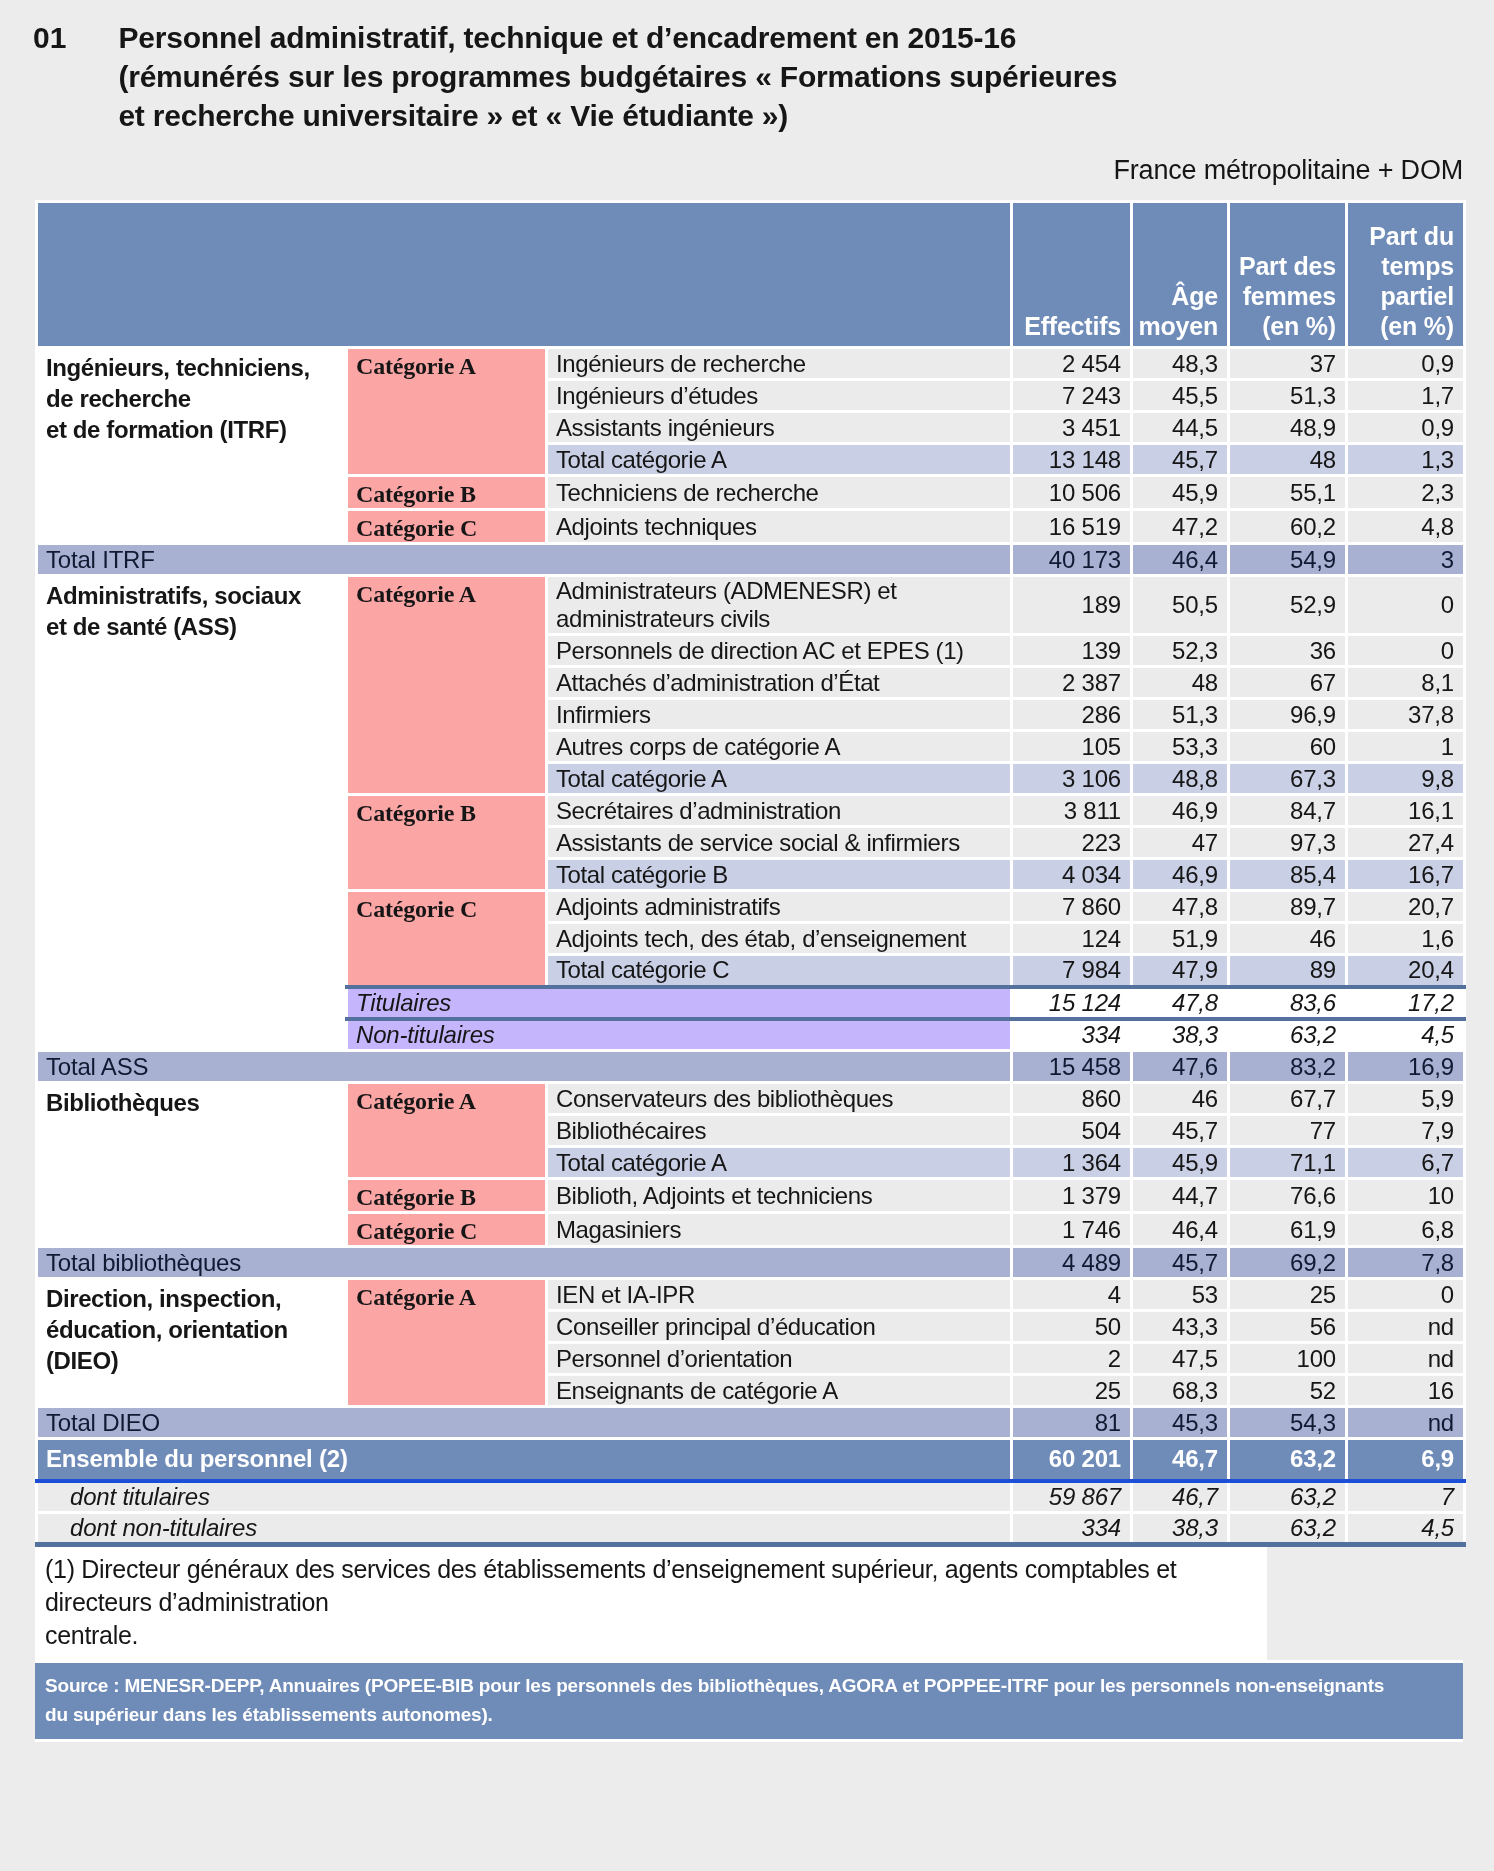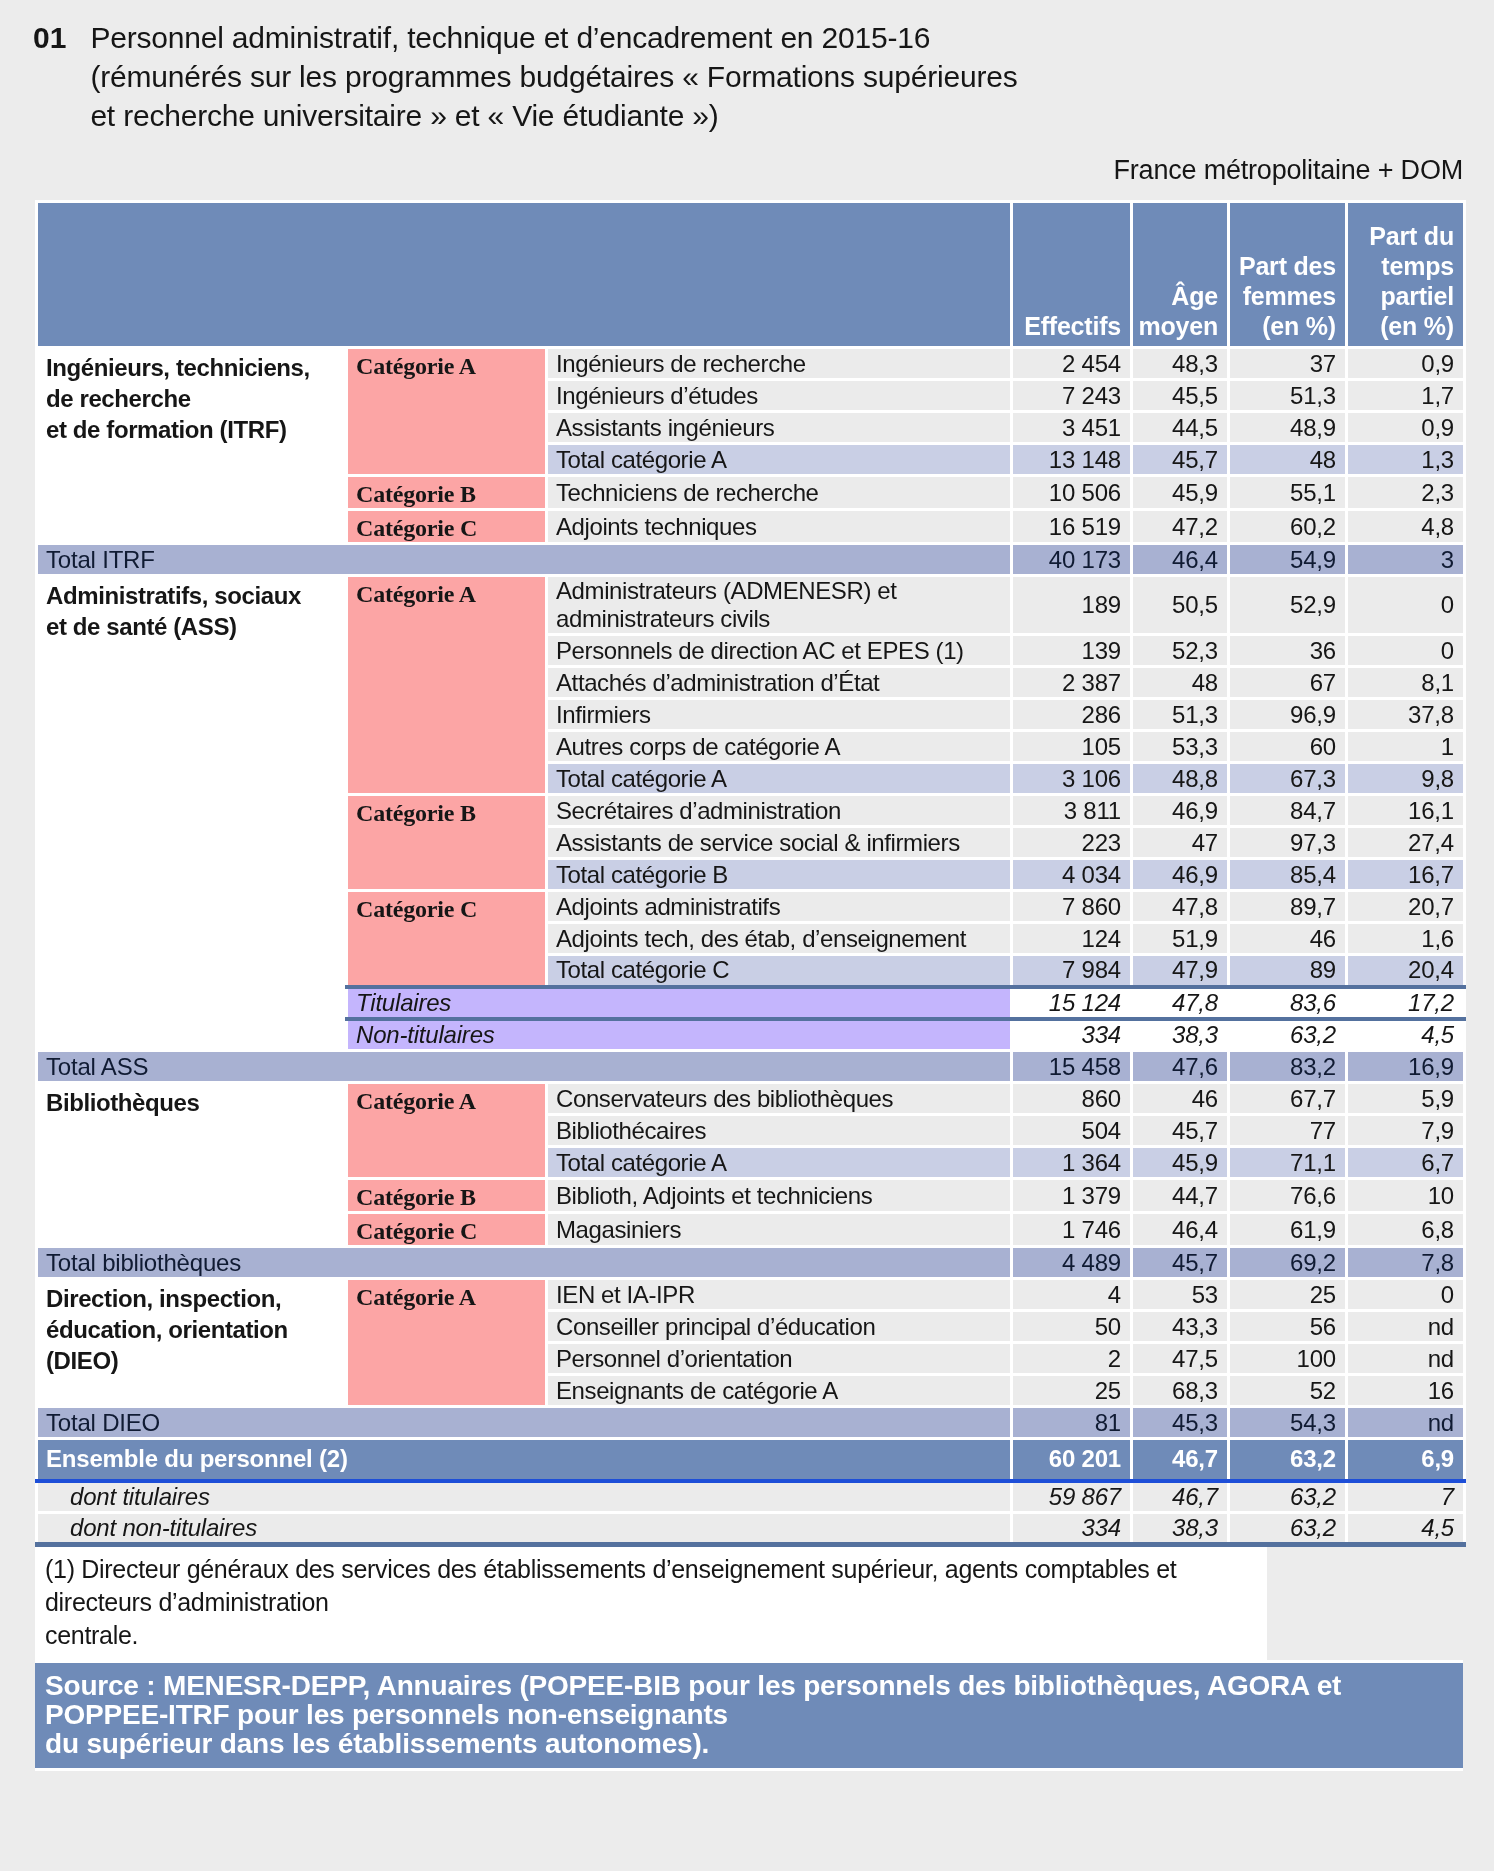"Personnel administratif, technique et" .title-text { font-weight: normal -> bold; margin-left: none -> 28px }
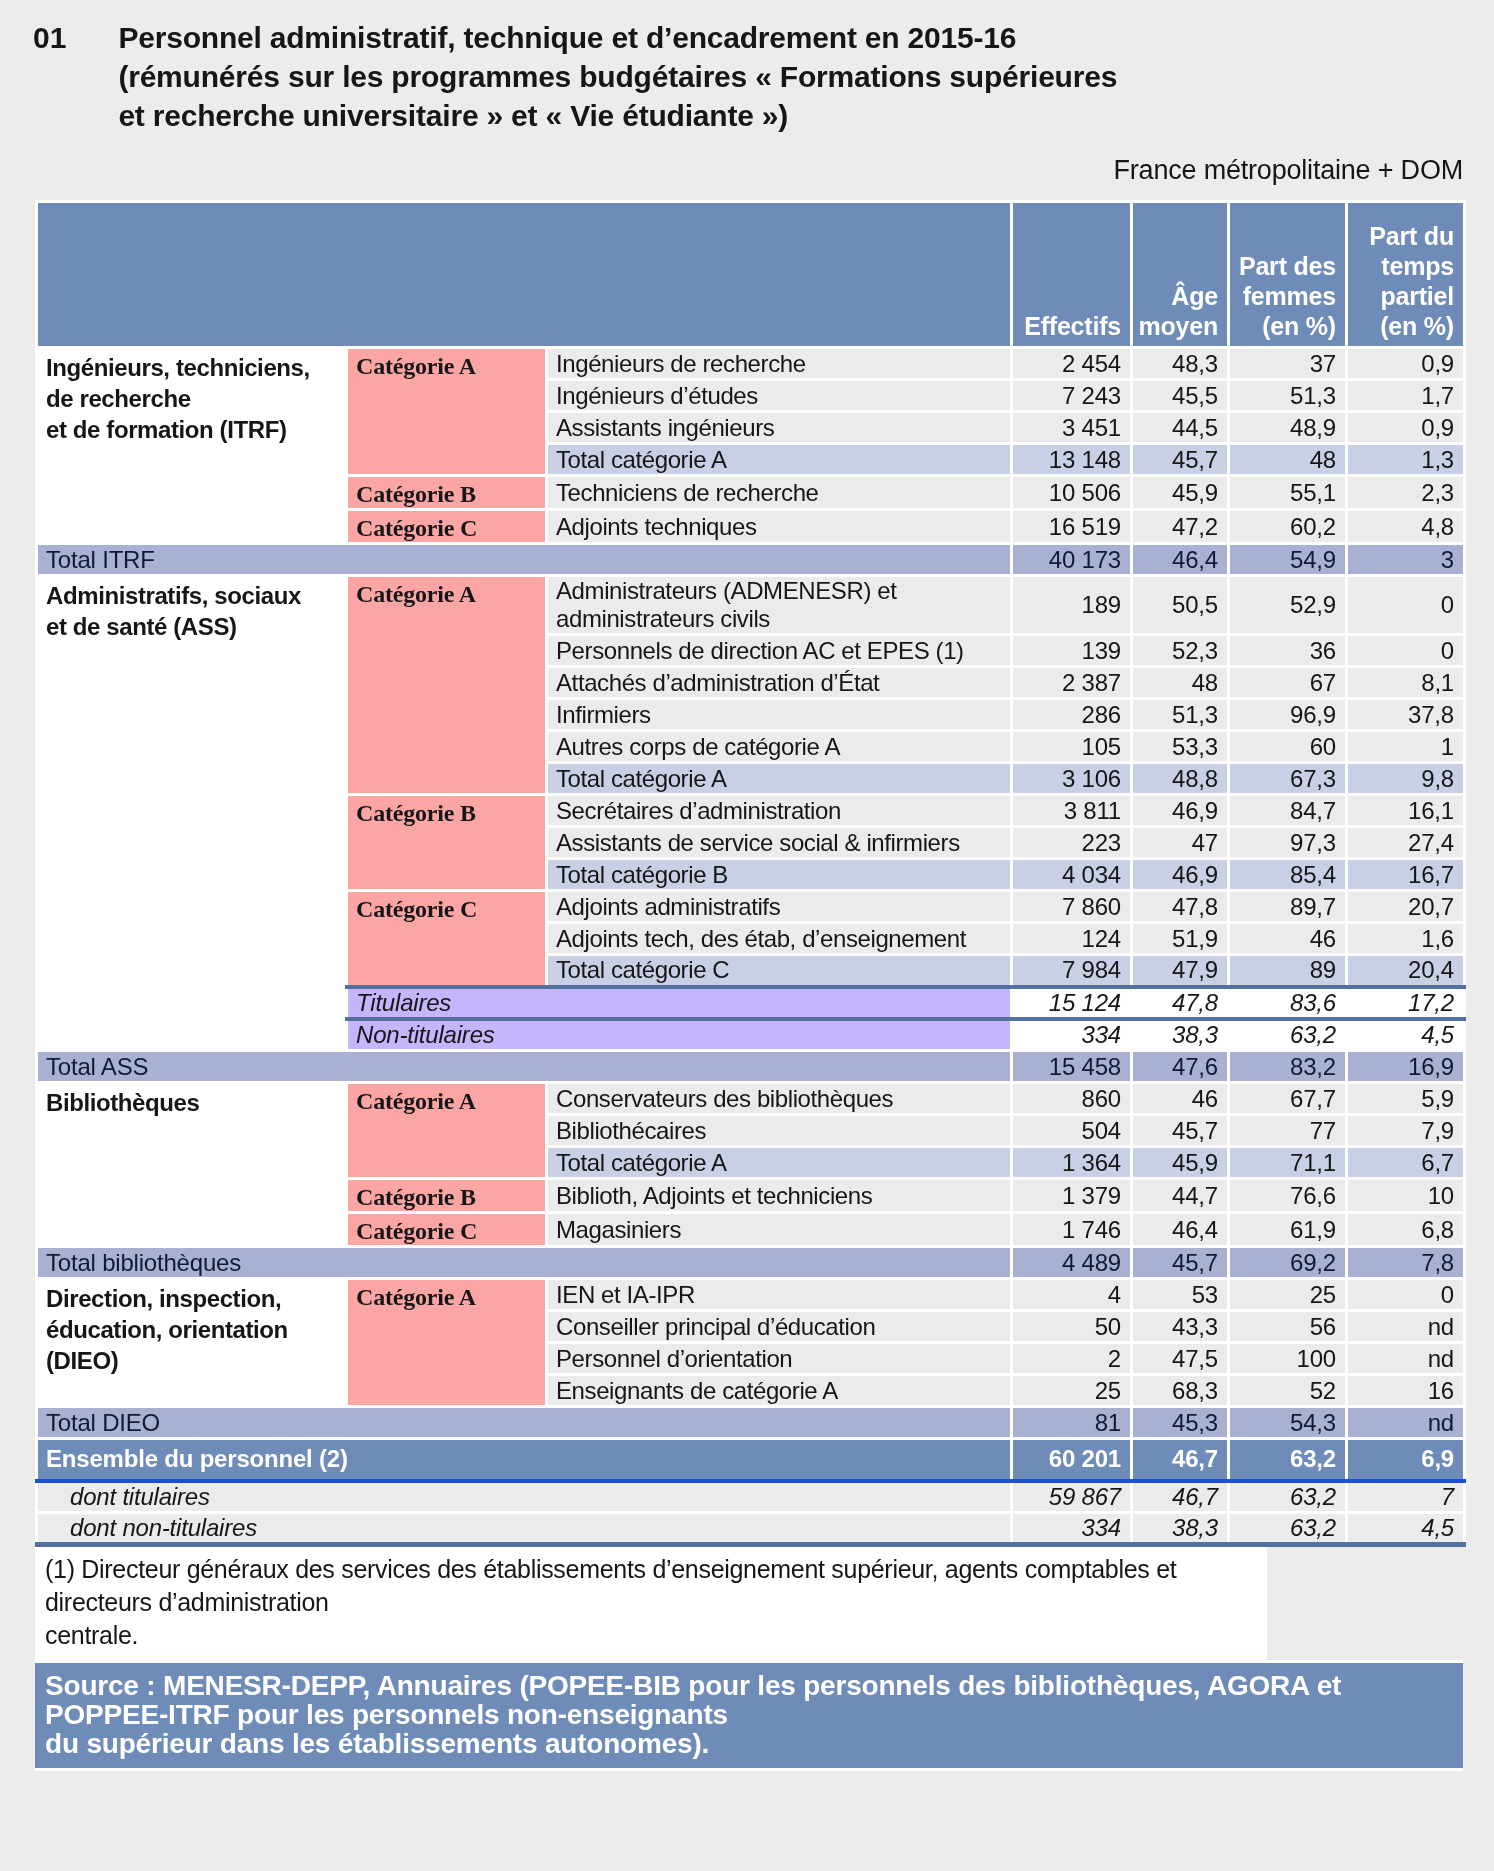"Source : MENESR-DEPP, Annuaires" .source { font-size: 28px -> 19px }
